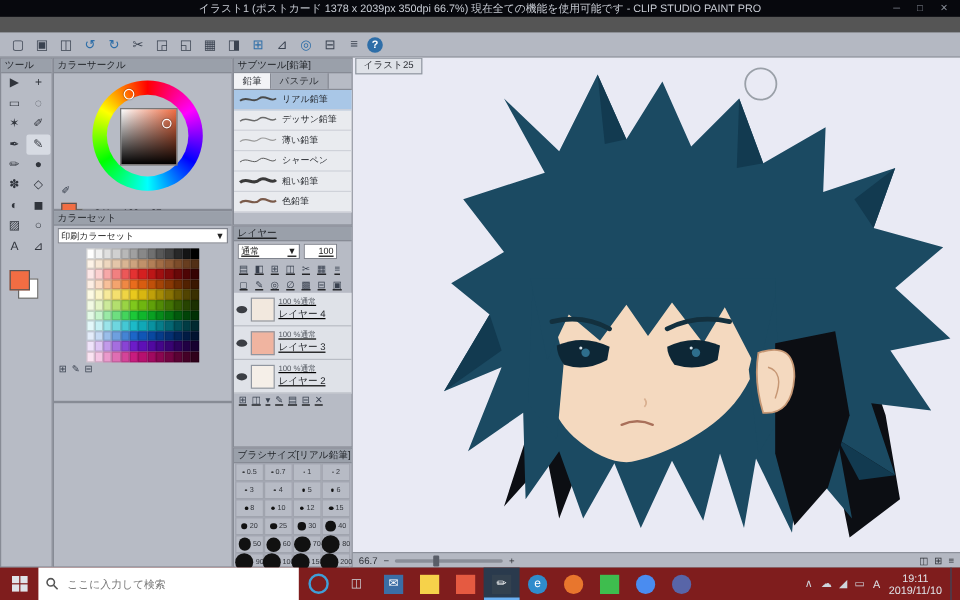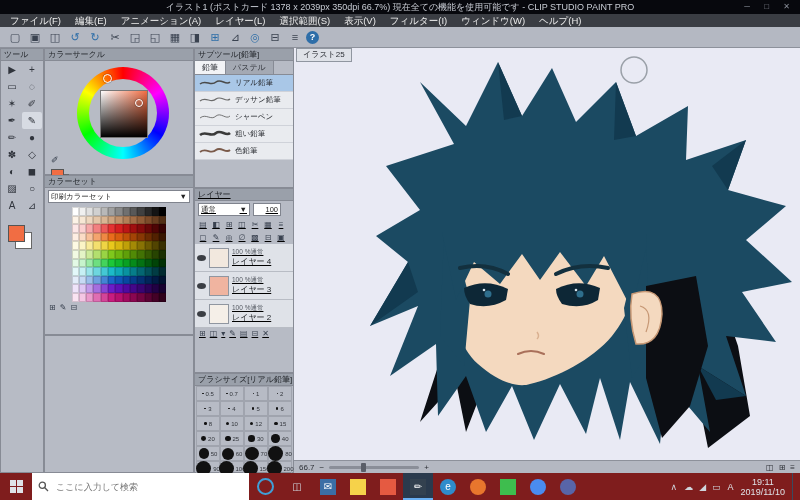"ファイル(F)" div { html: <div> <span>ファイル(F)</span> <span>編集(E)</span> <span>アニメーション(A)</span> <span>レイヤー(L)</span> <span>選択範囲(S)</span> <span>表示(V)</span> <span>フィルター(I)</span> <span>ウィンドウ(W)</span> <span>ヘルプ(H)</span> </div> -> none }
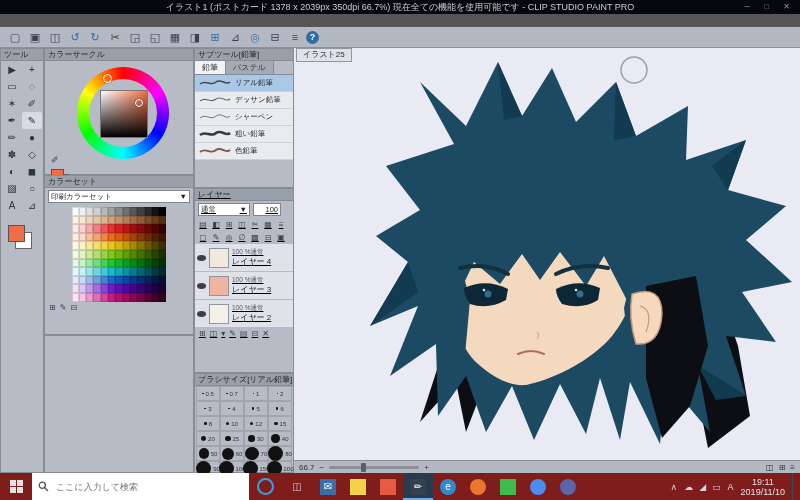"薄い鉛筆" div.brow { html: none -> <div> <svg> <path></path> </svg> <span>薄い鉛筆</span> </div> }
